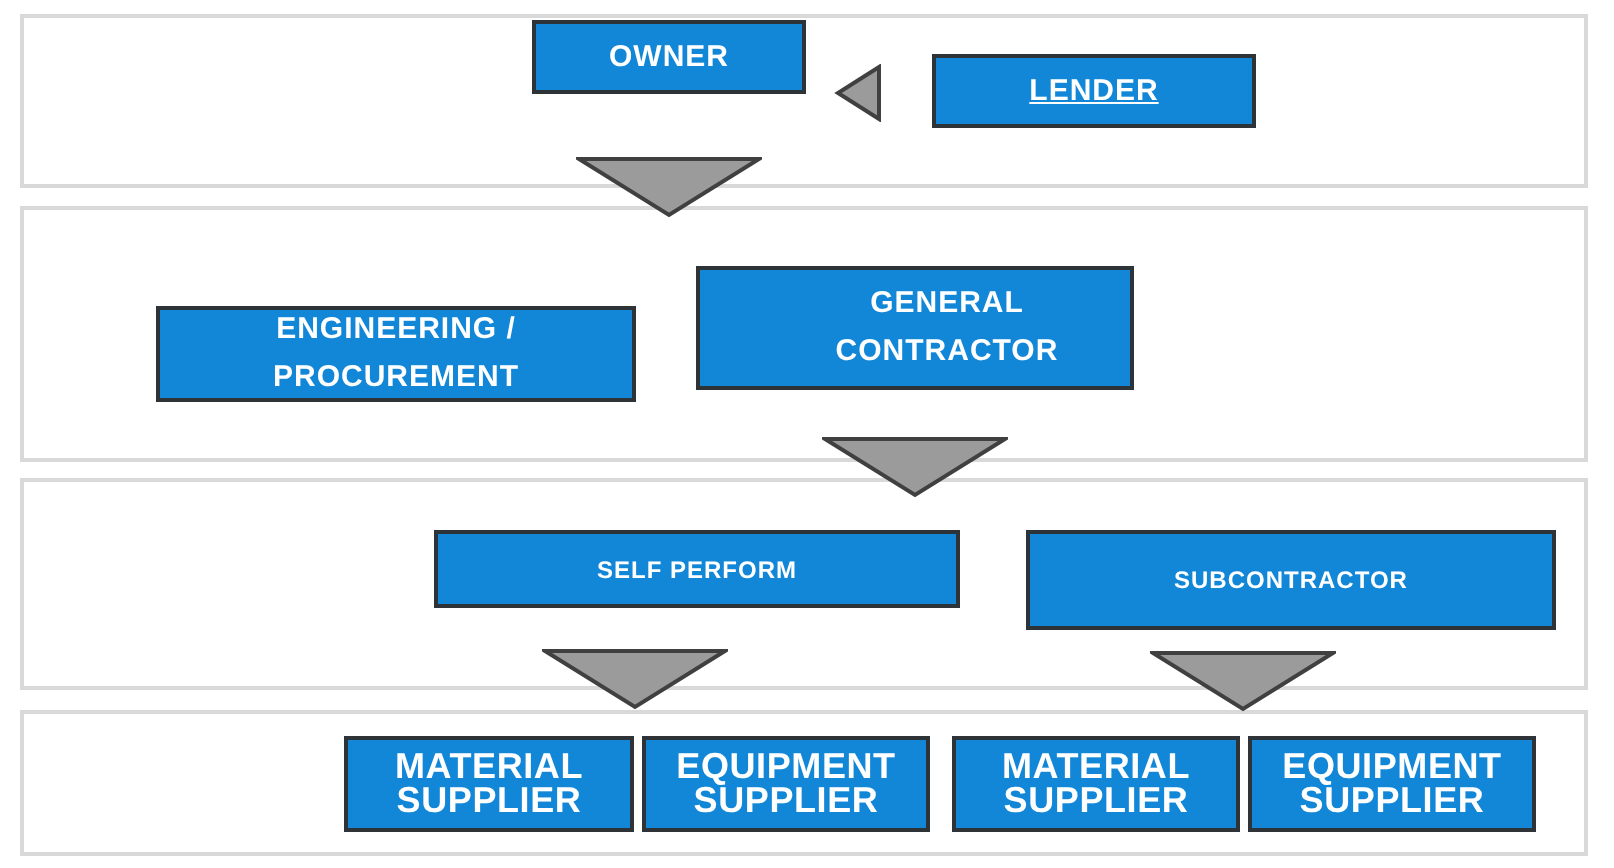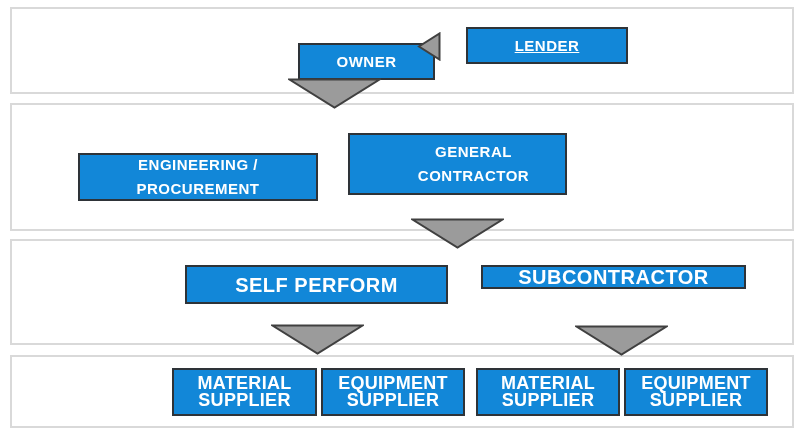"OWNER" div.bbox { margin-left: 32px -> none; top: 43px -> 10px }
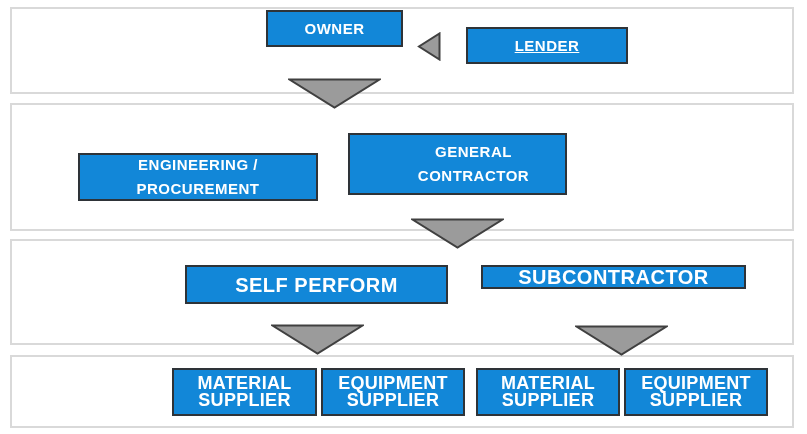"SELF PERFORM" .fs-16 { font-size: 20px -> 12px; margin-left: none -> 32px }
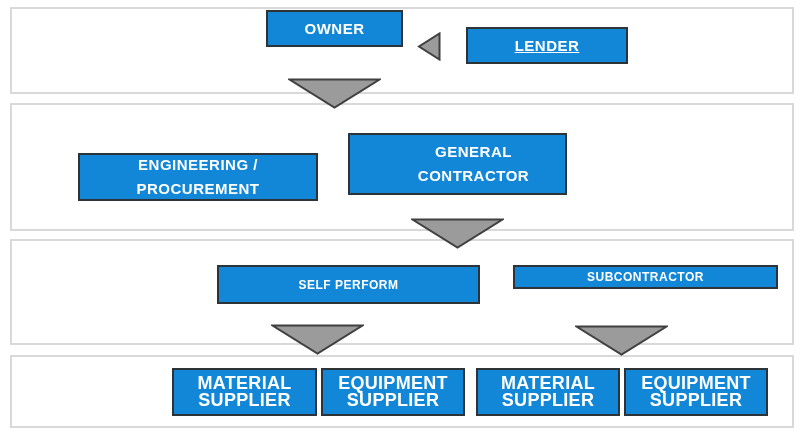"SUBCONTRACTOR" div.bbox { height: 24px -> 50px }
